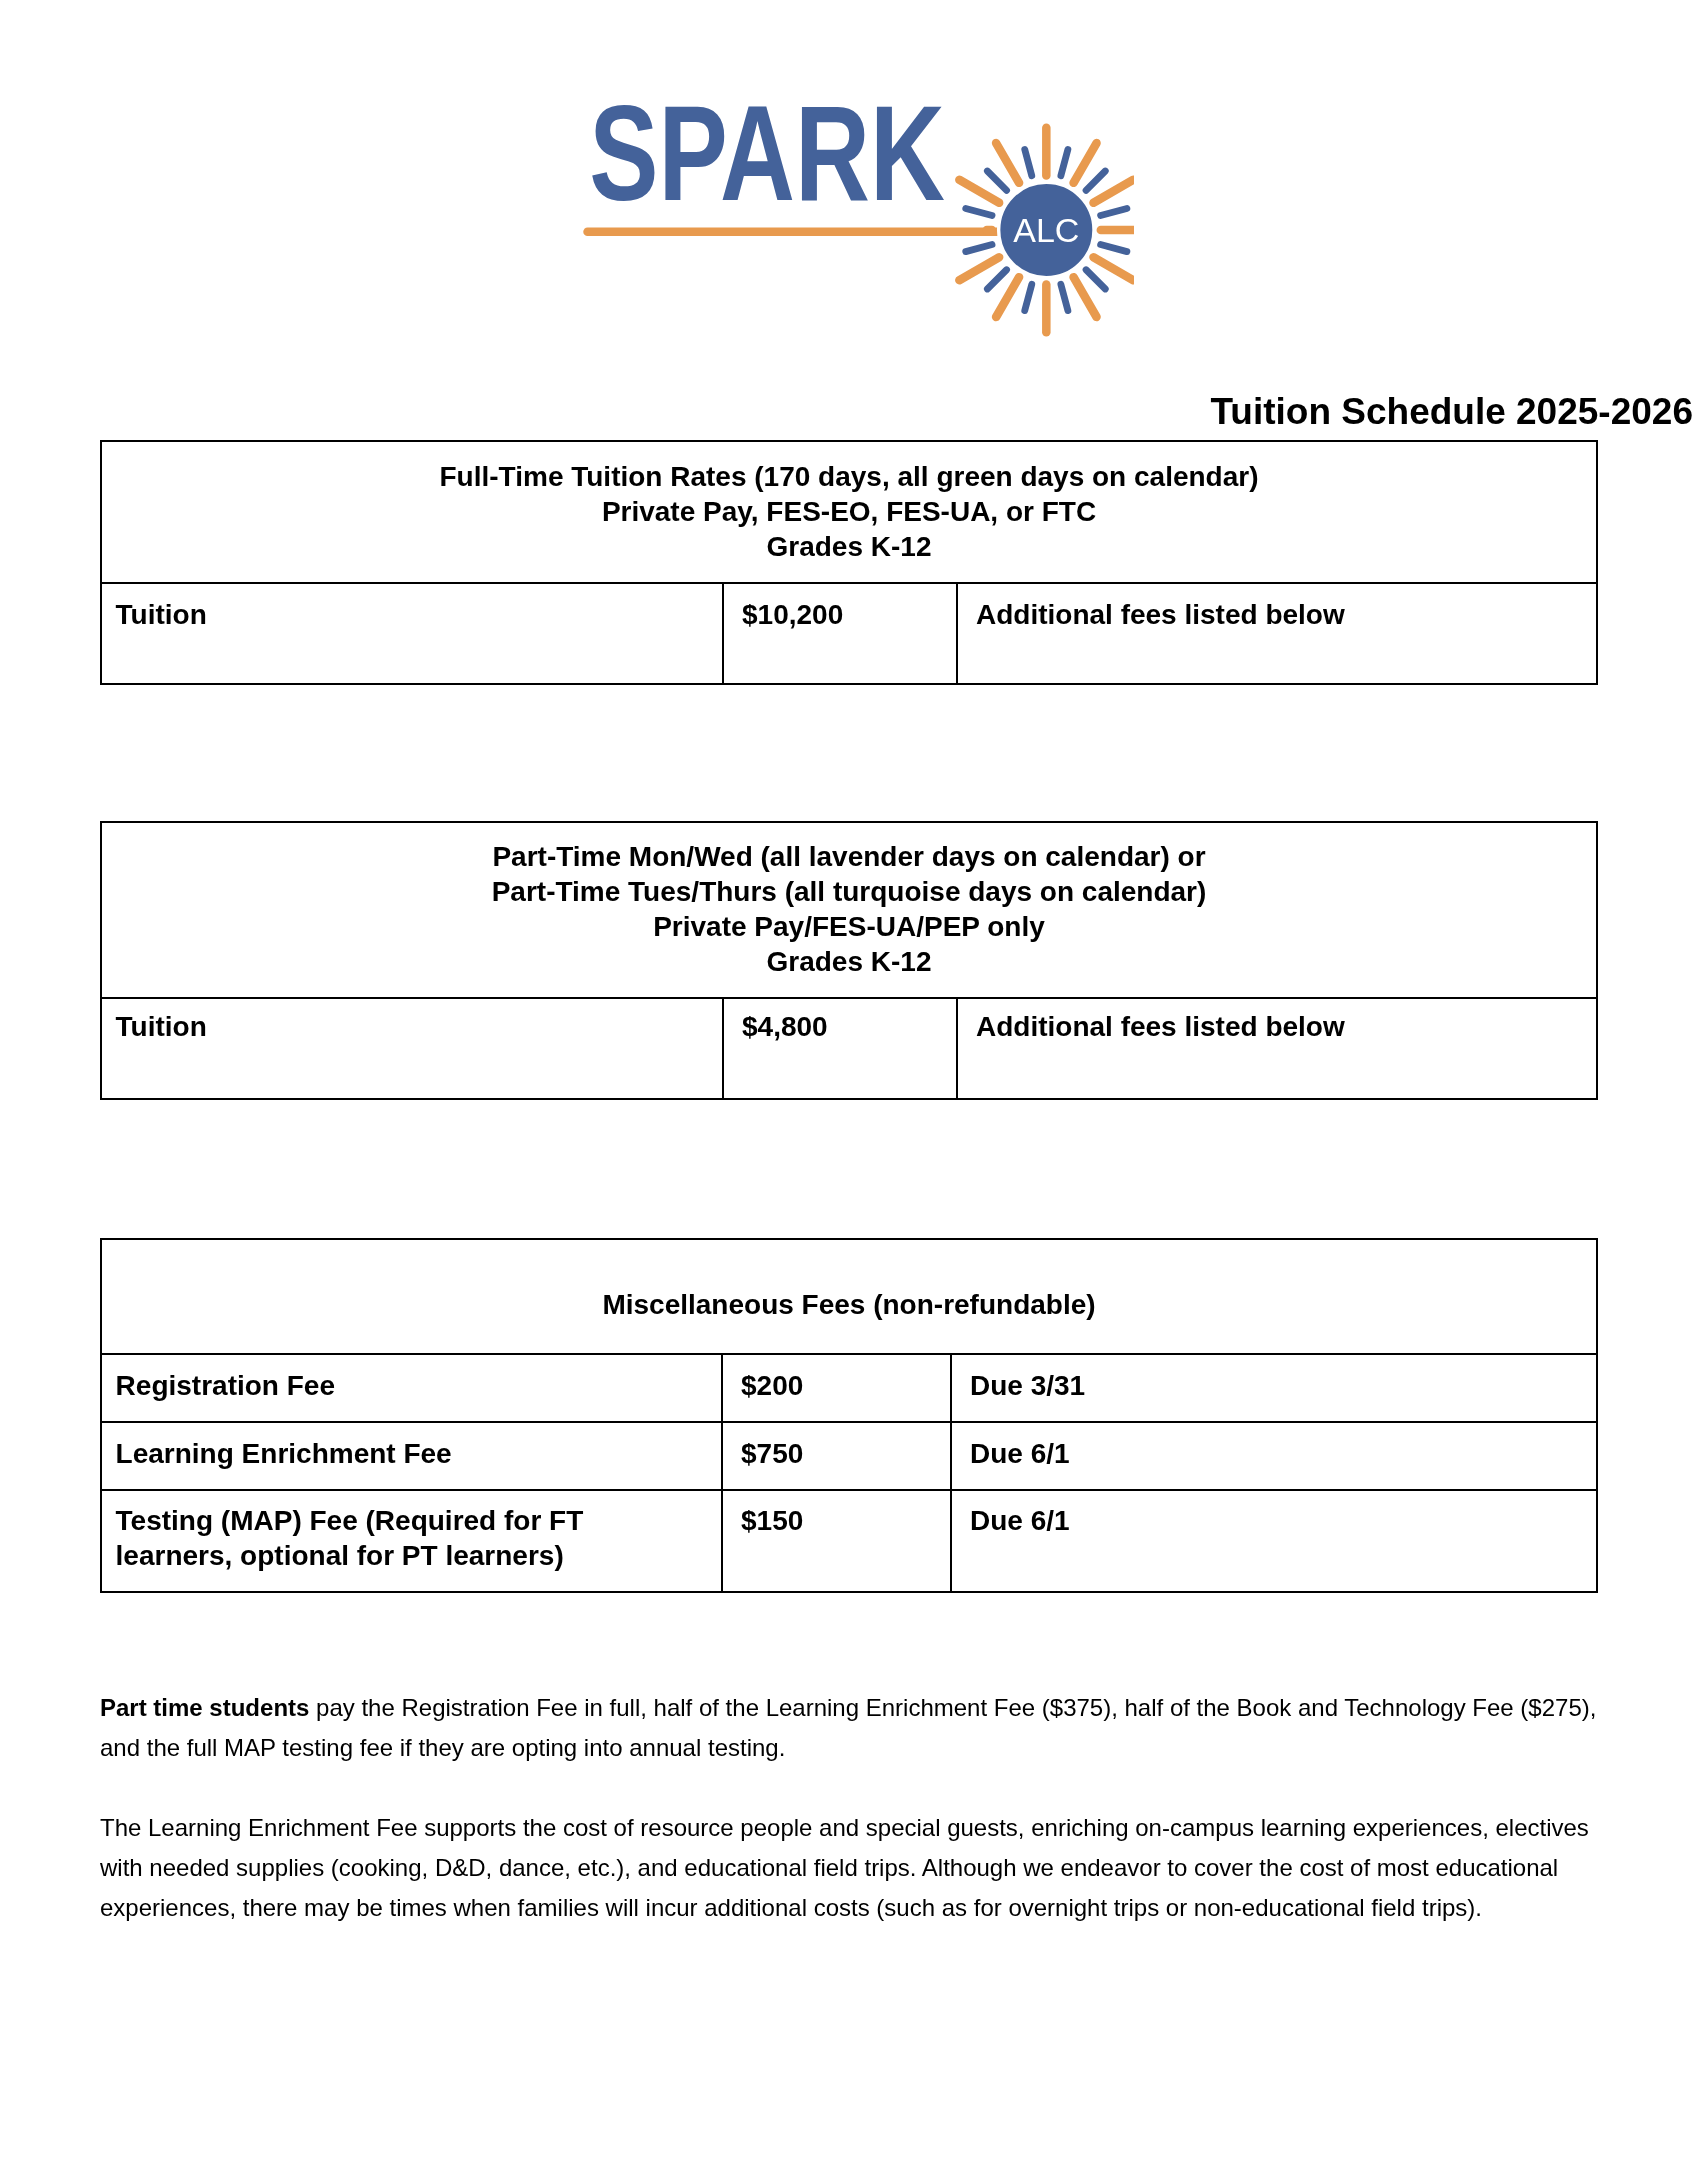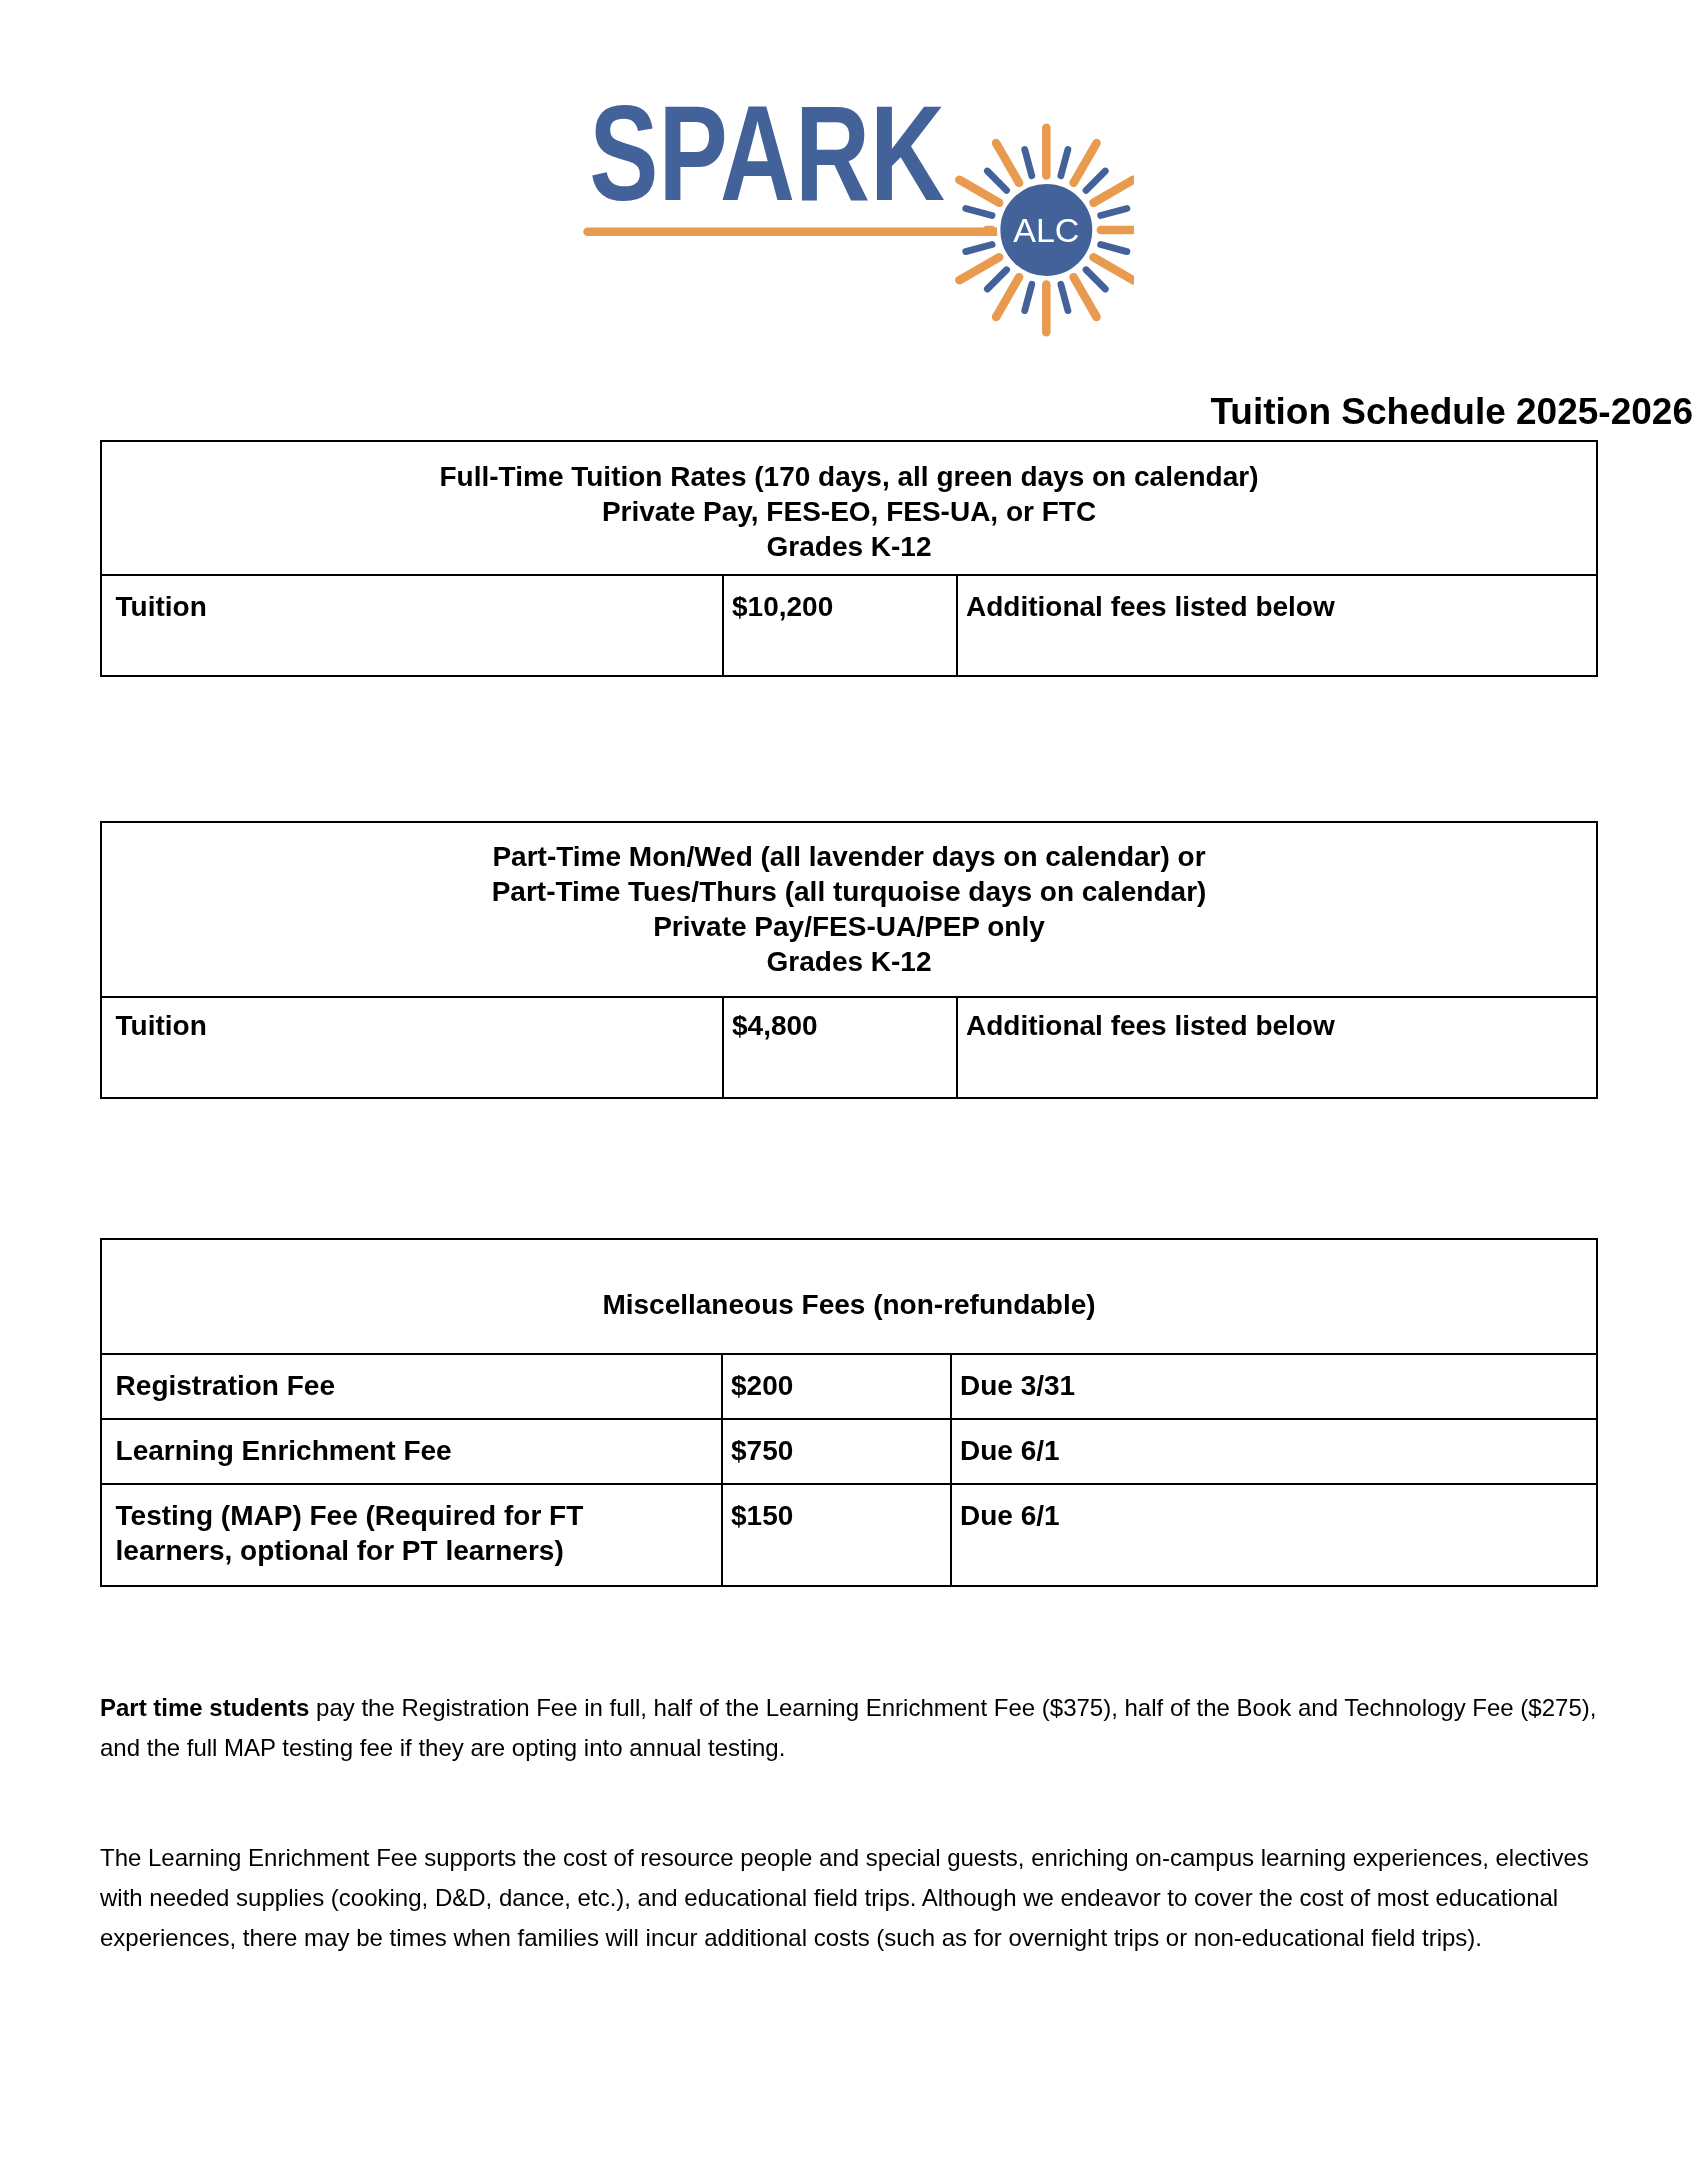"Full-Time Tuition Rates (170 days," table.fee-table td { padding: 8px -> 18px }
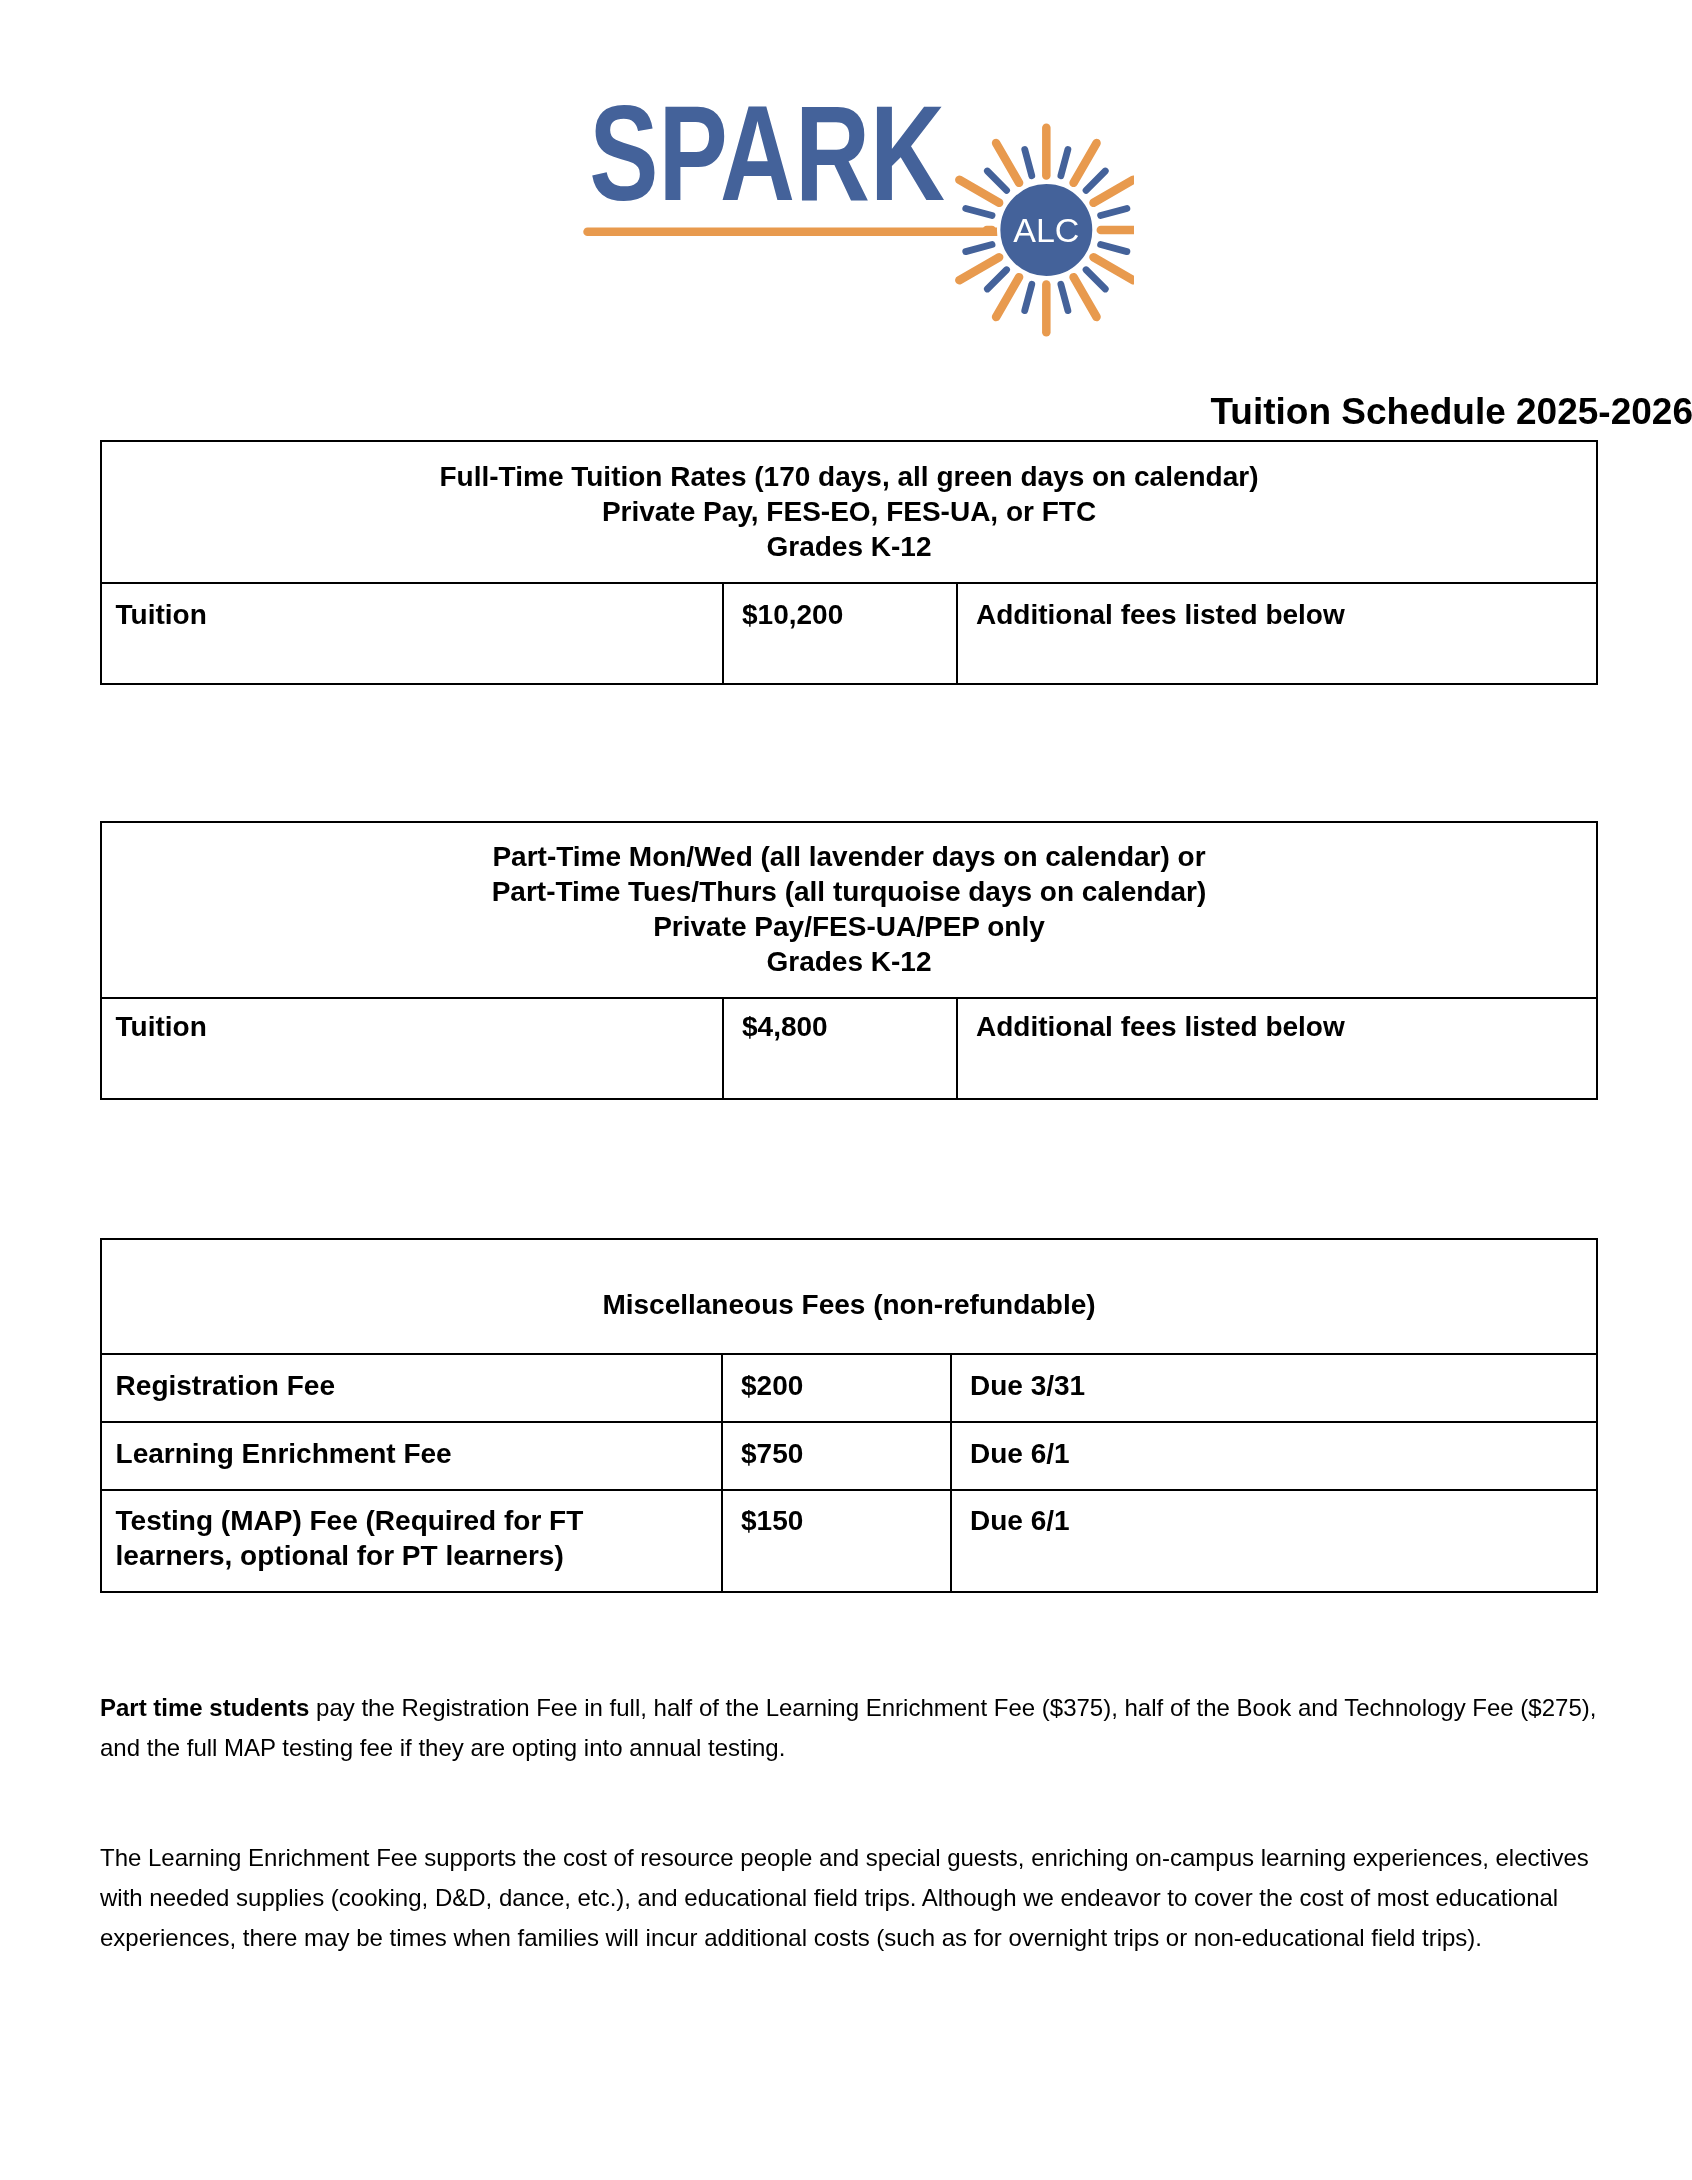"The Learning Enrichment Fee supports" #p2 { margin-top: 30px -> none }
